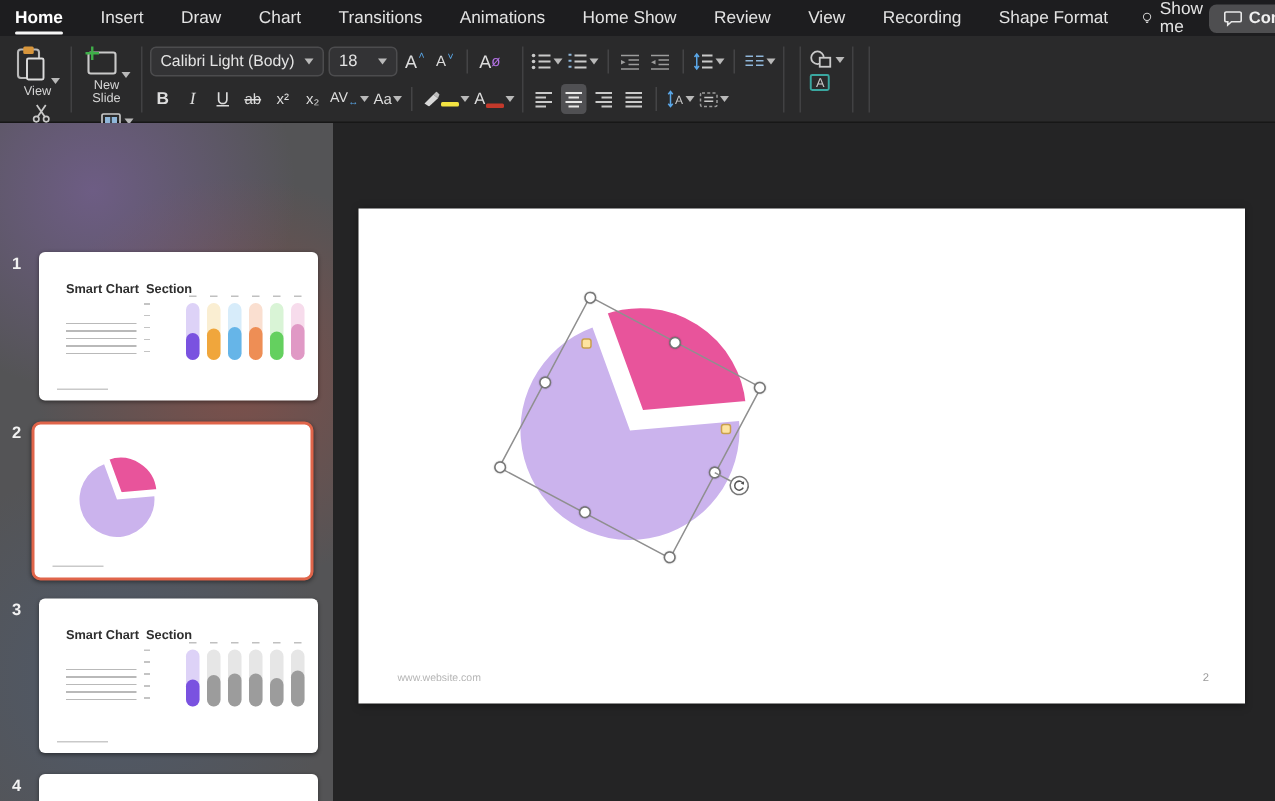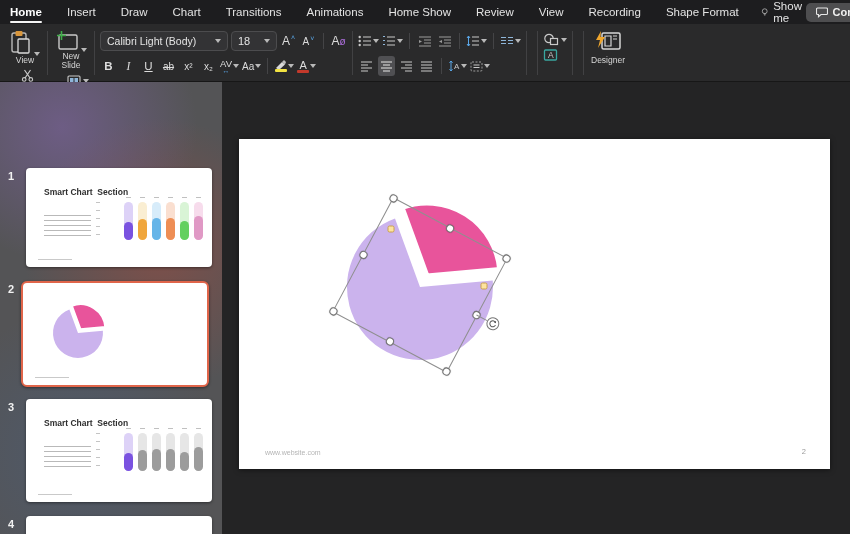"Calibri Light (Body)" div.combo { width: 128px -> 116px }
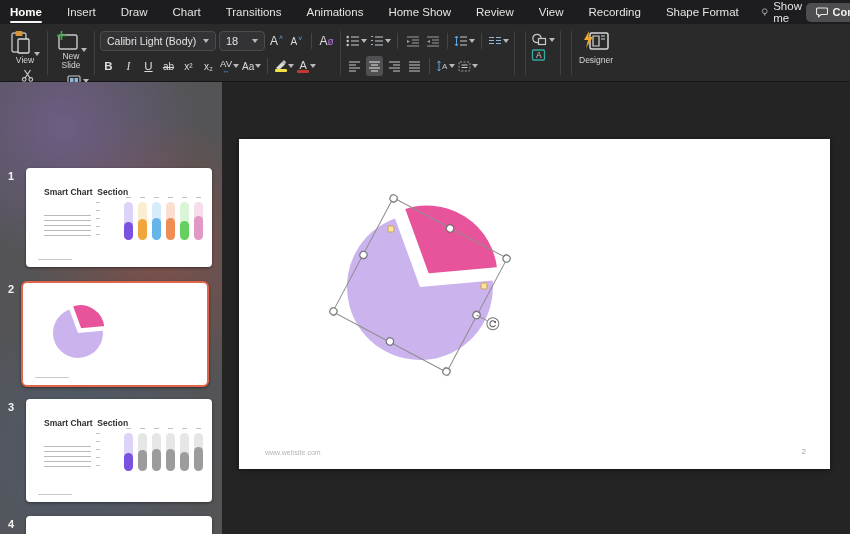"AV" .stack { align-items: center -> flex-end; flex-direction: column -> row }
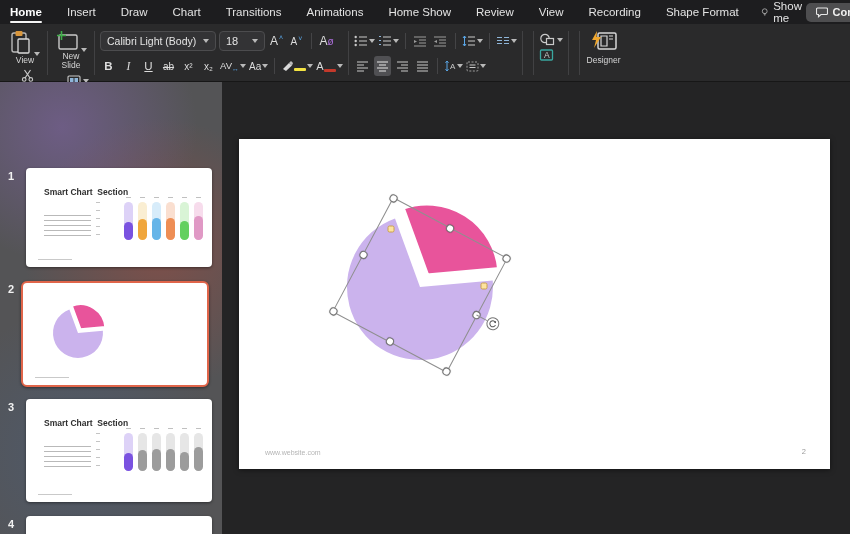"Designer" div.rgroup { html: <div> <div> <svg> <rect></rect> <path></path> <path></path> </svg> <span>Designer</span> </div> </div> -> none }
